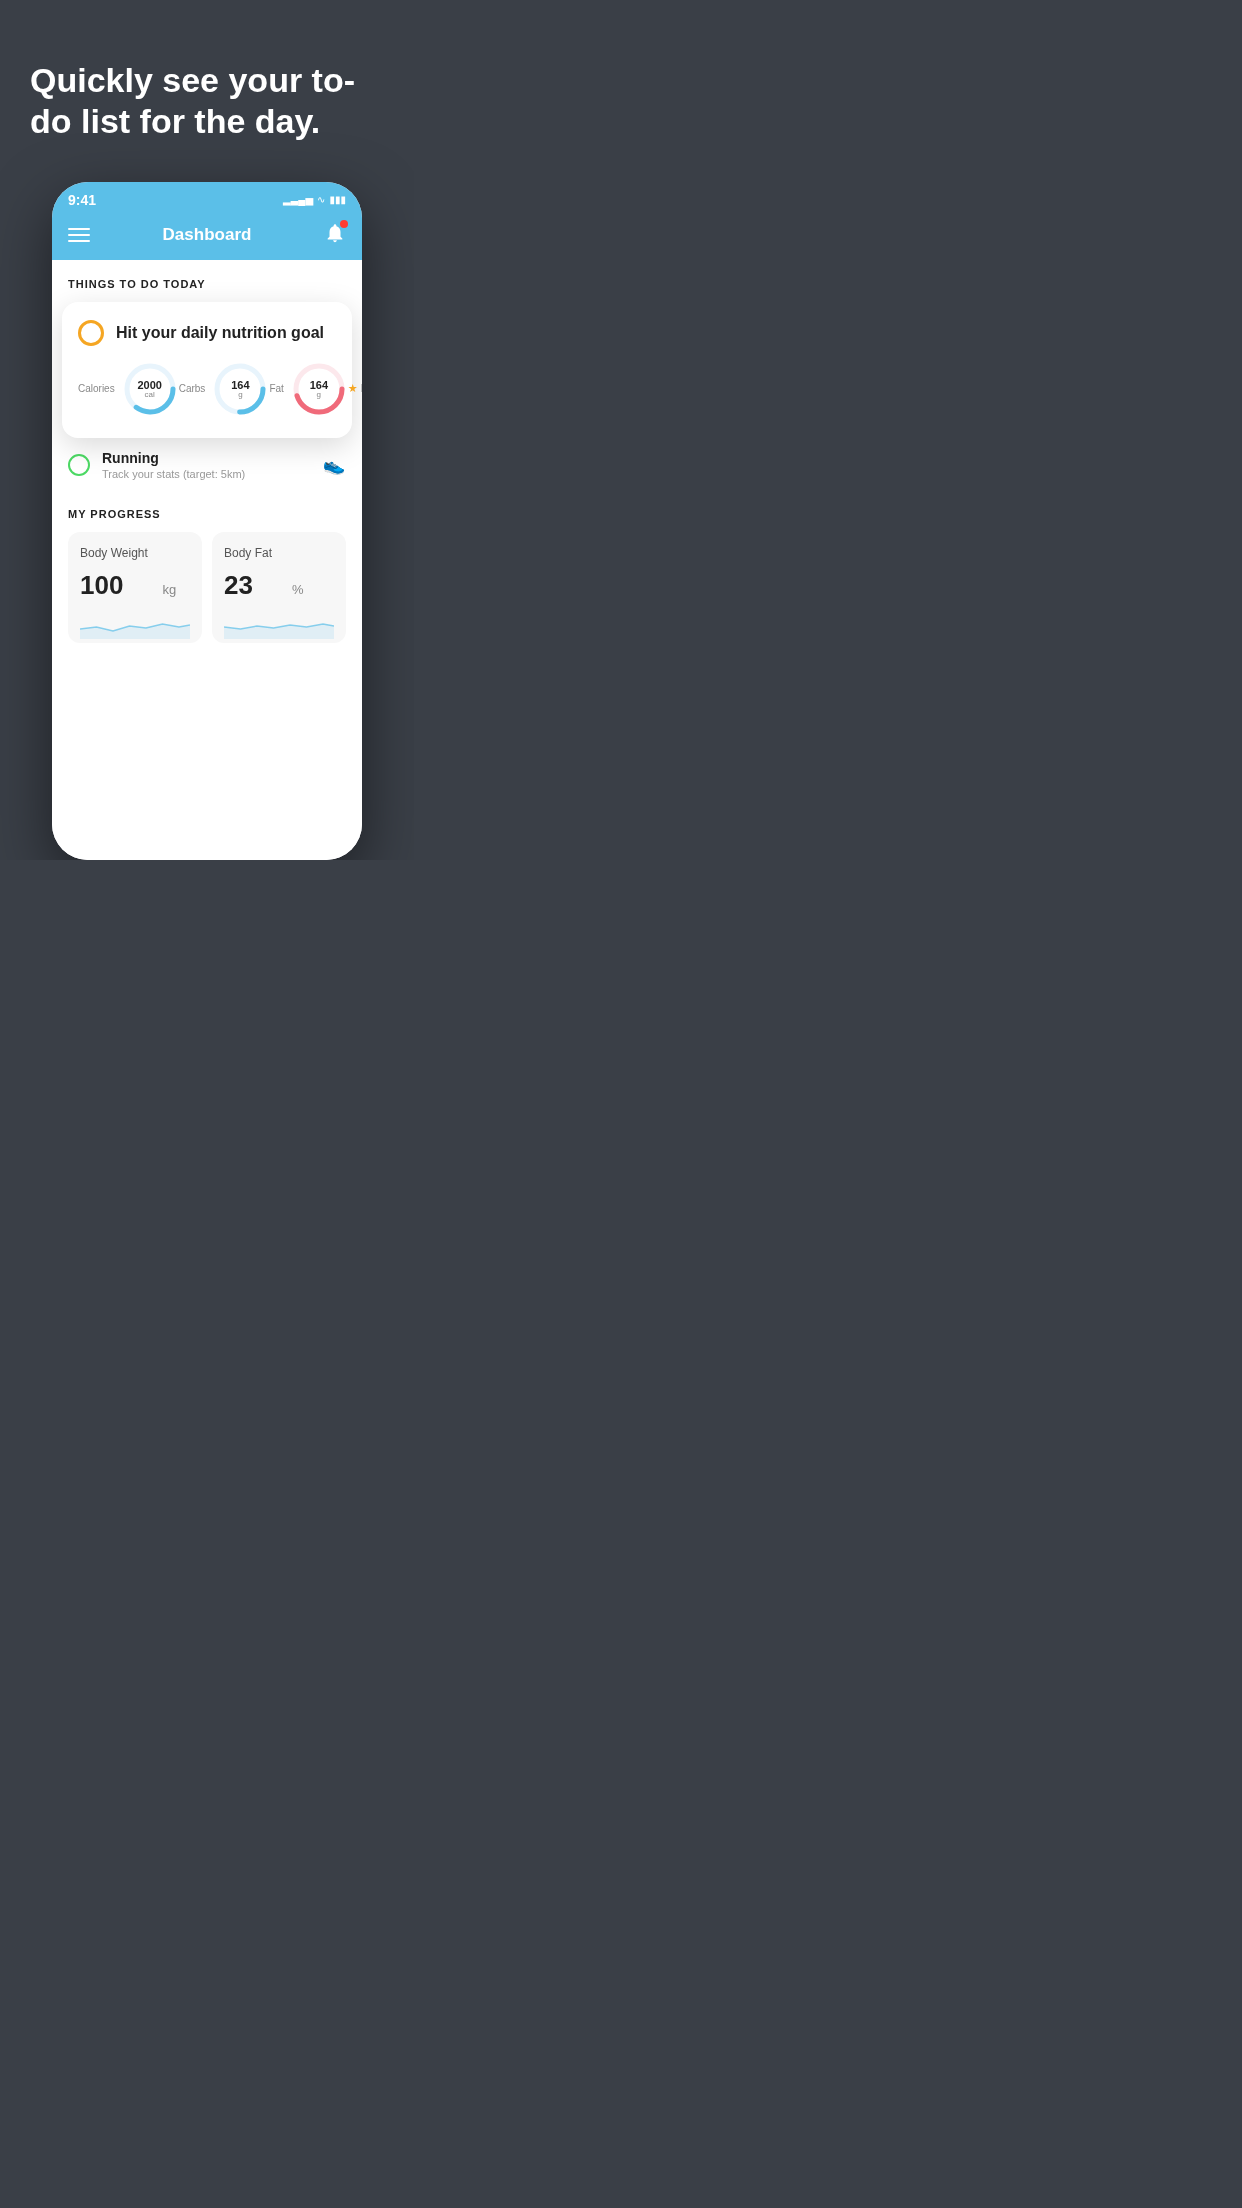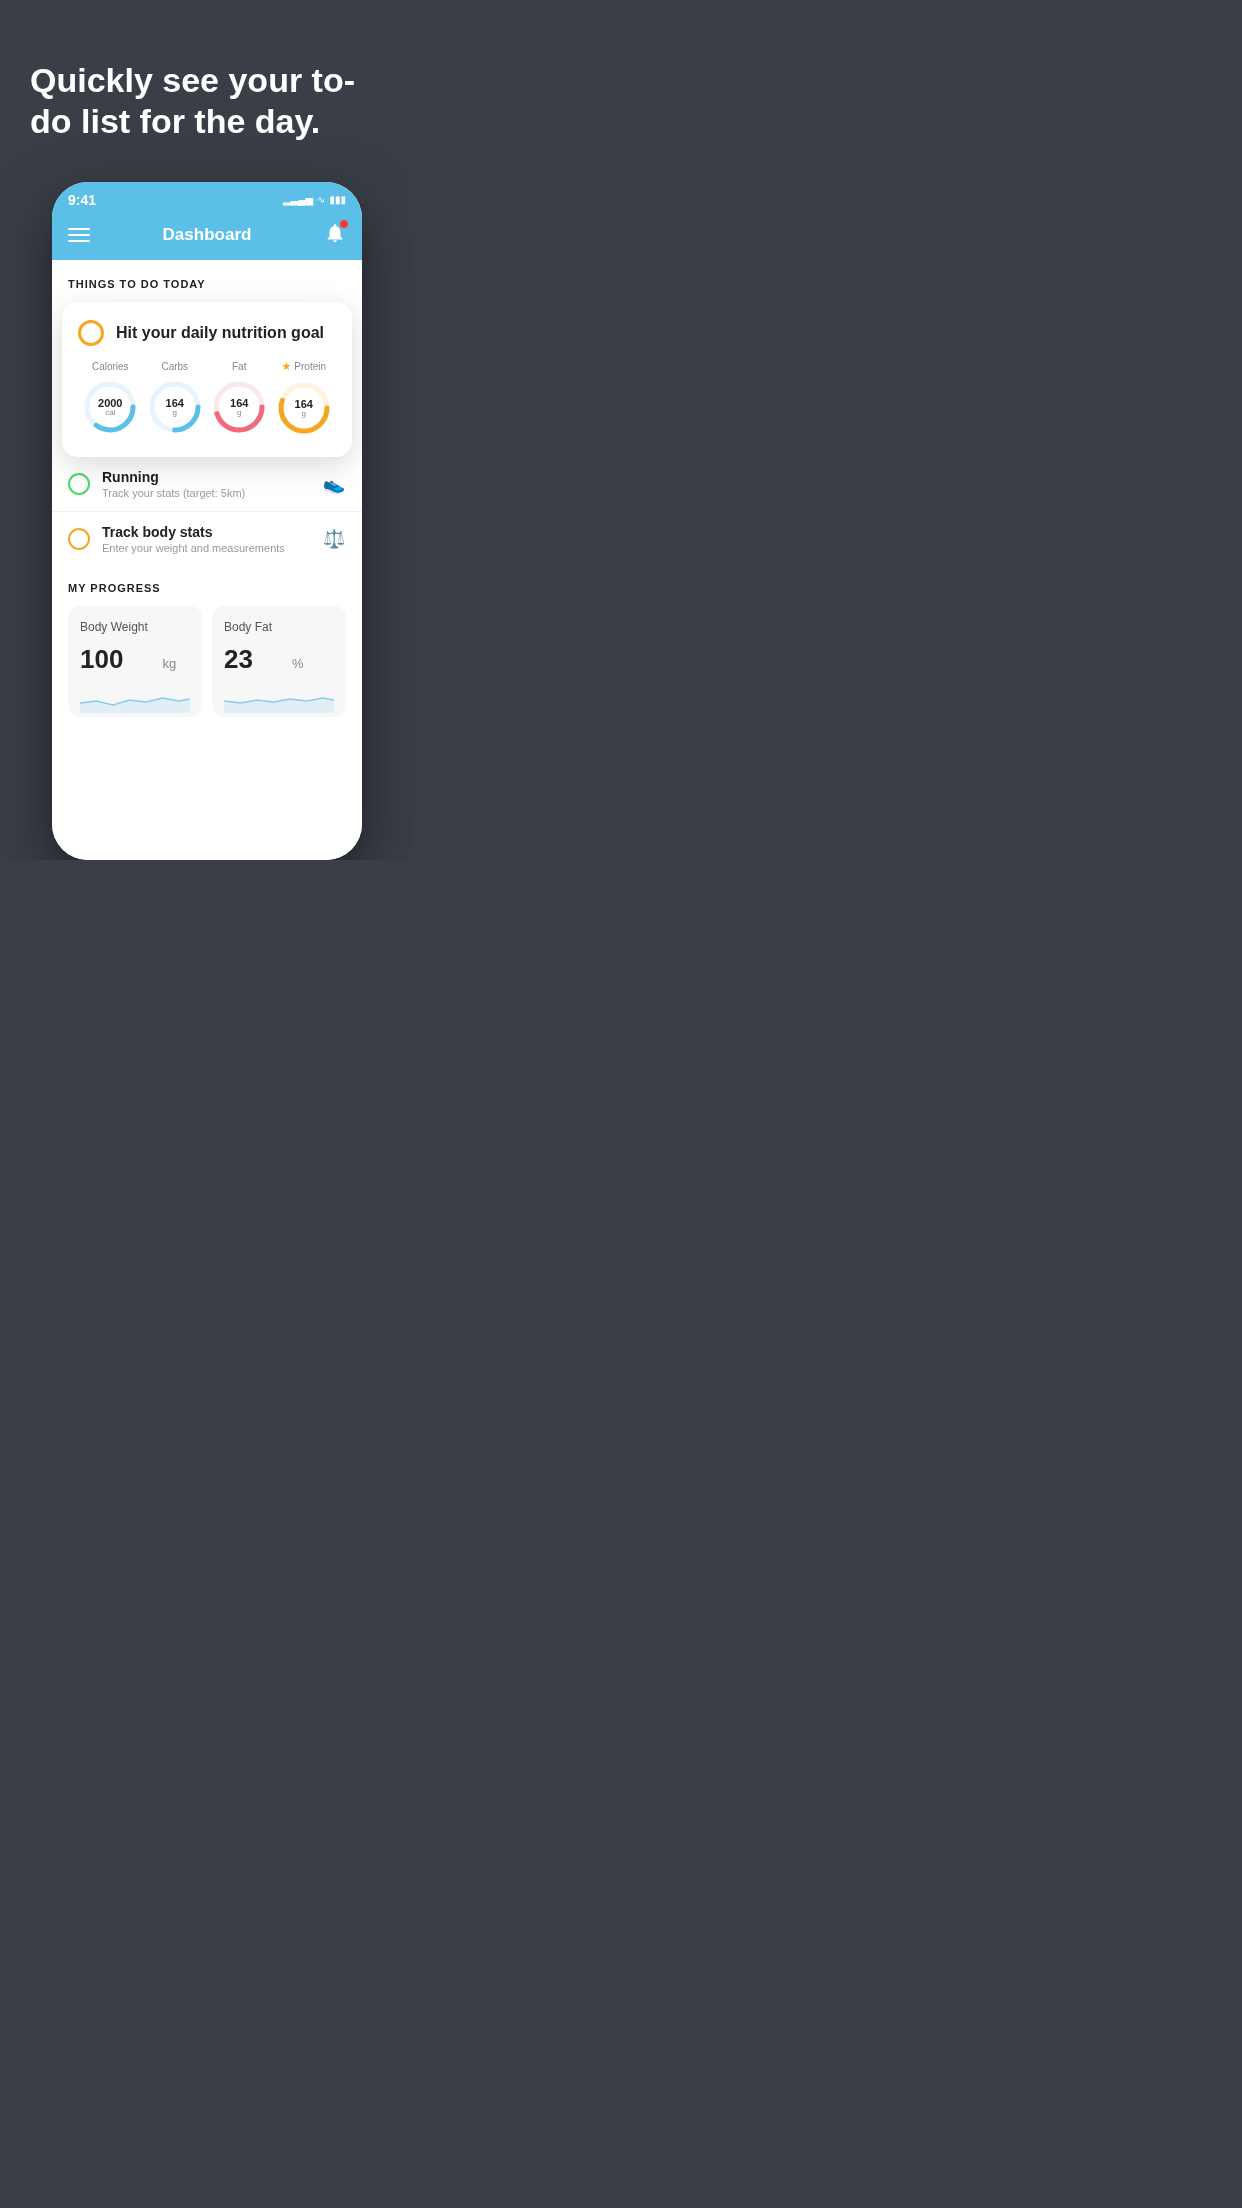"Calories" .nutrition-item { flex-direction: column -> row }
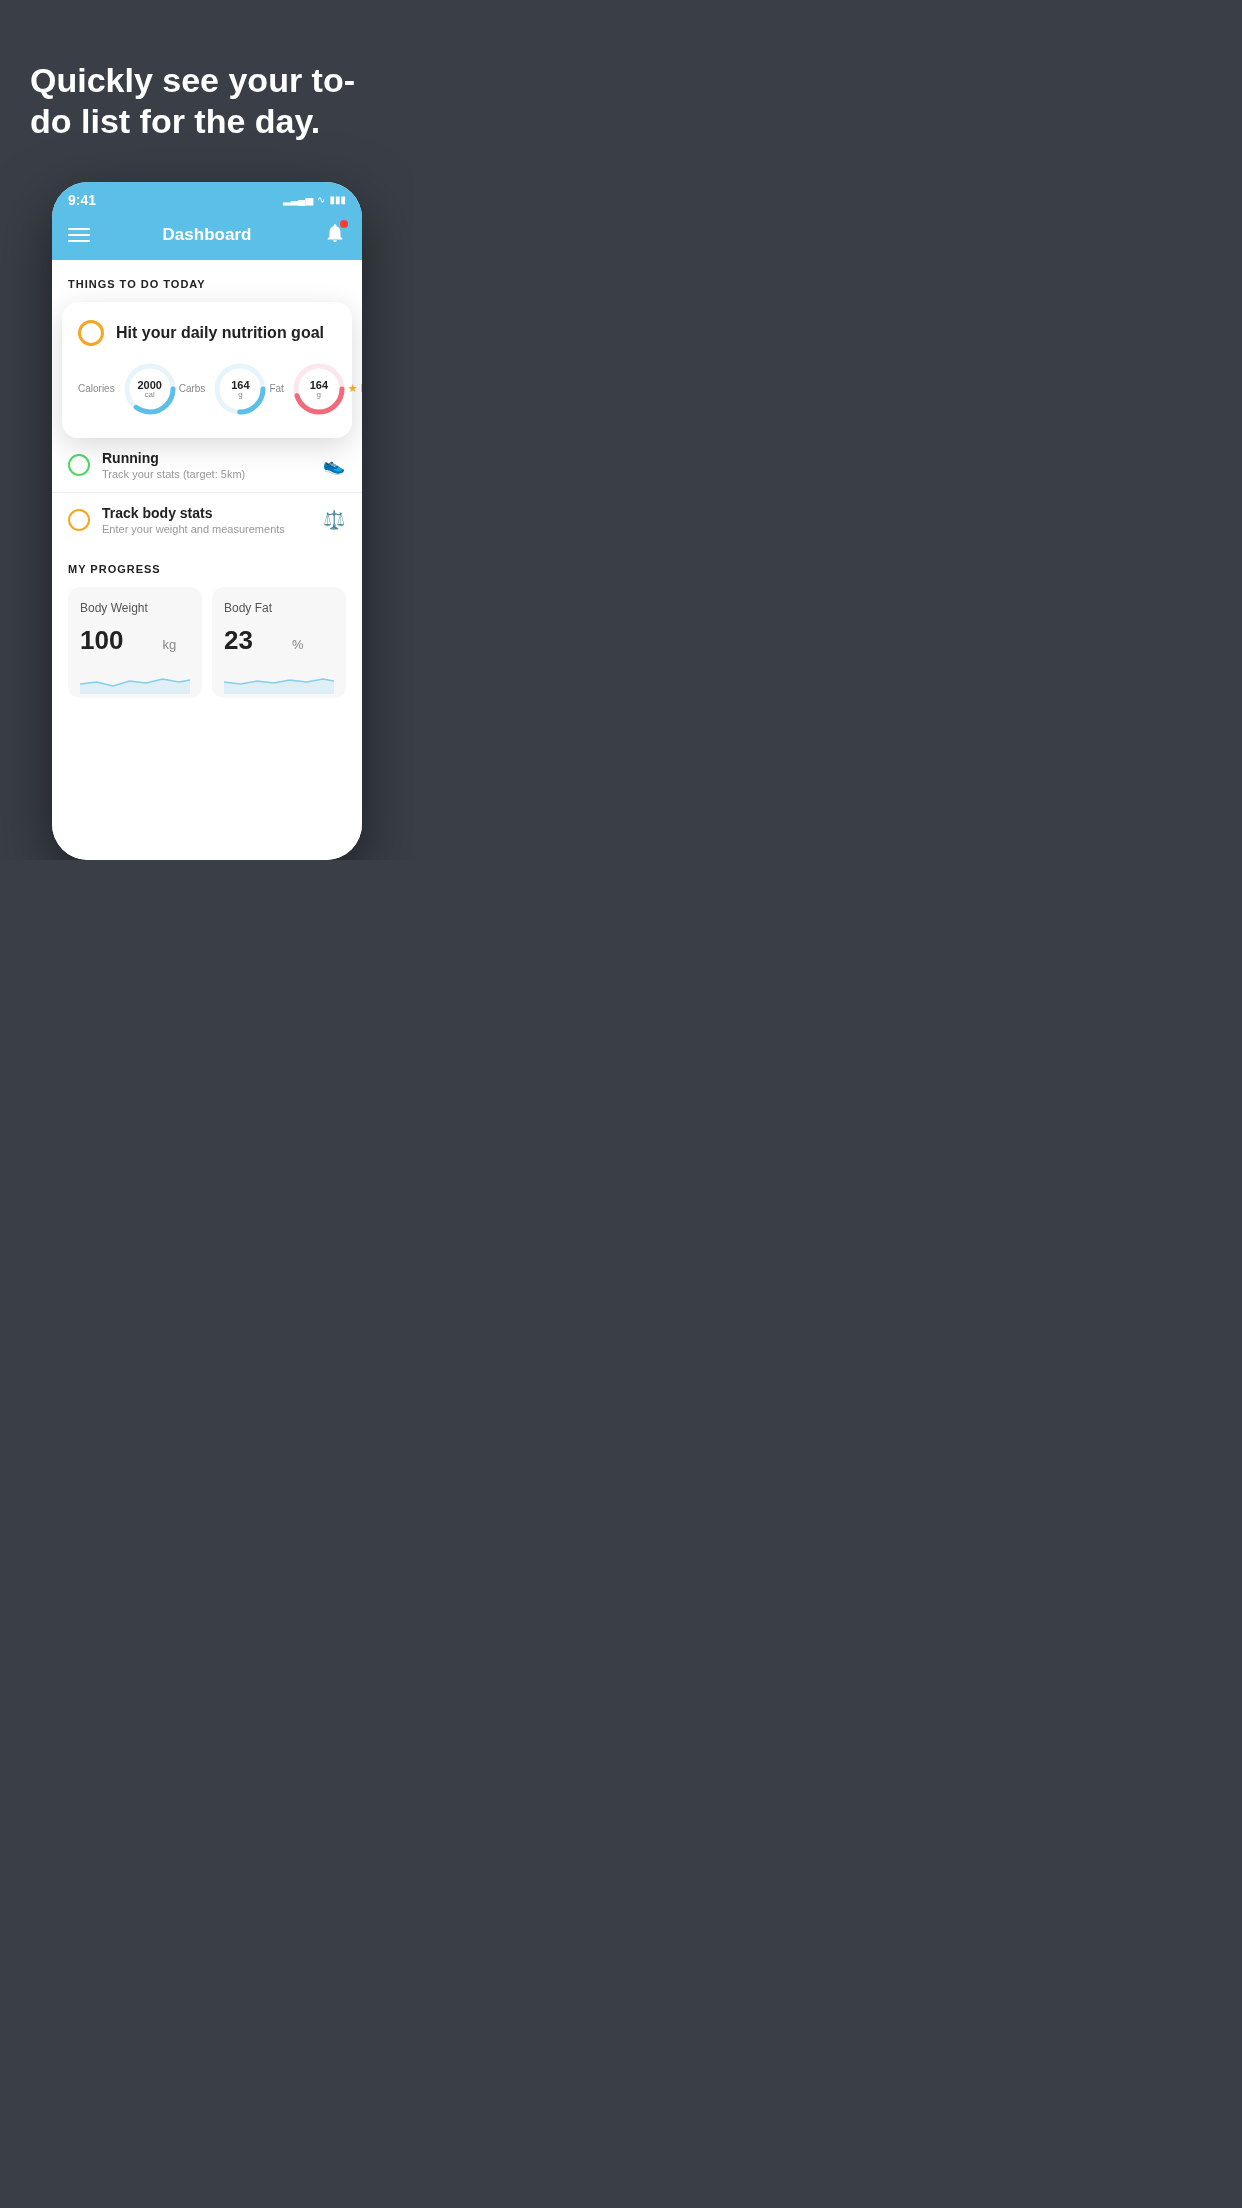"Track body stats" div.todo-item { html: <div> <div></div> <div> <div>Track body stats</div> <div>Enter your weight and measurements</div> </div> <span>⚖️</span> </div> -> none }
